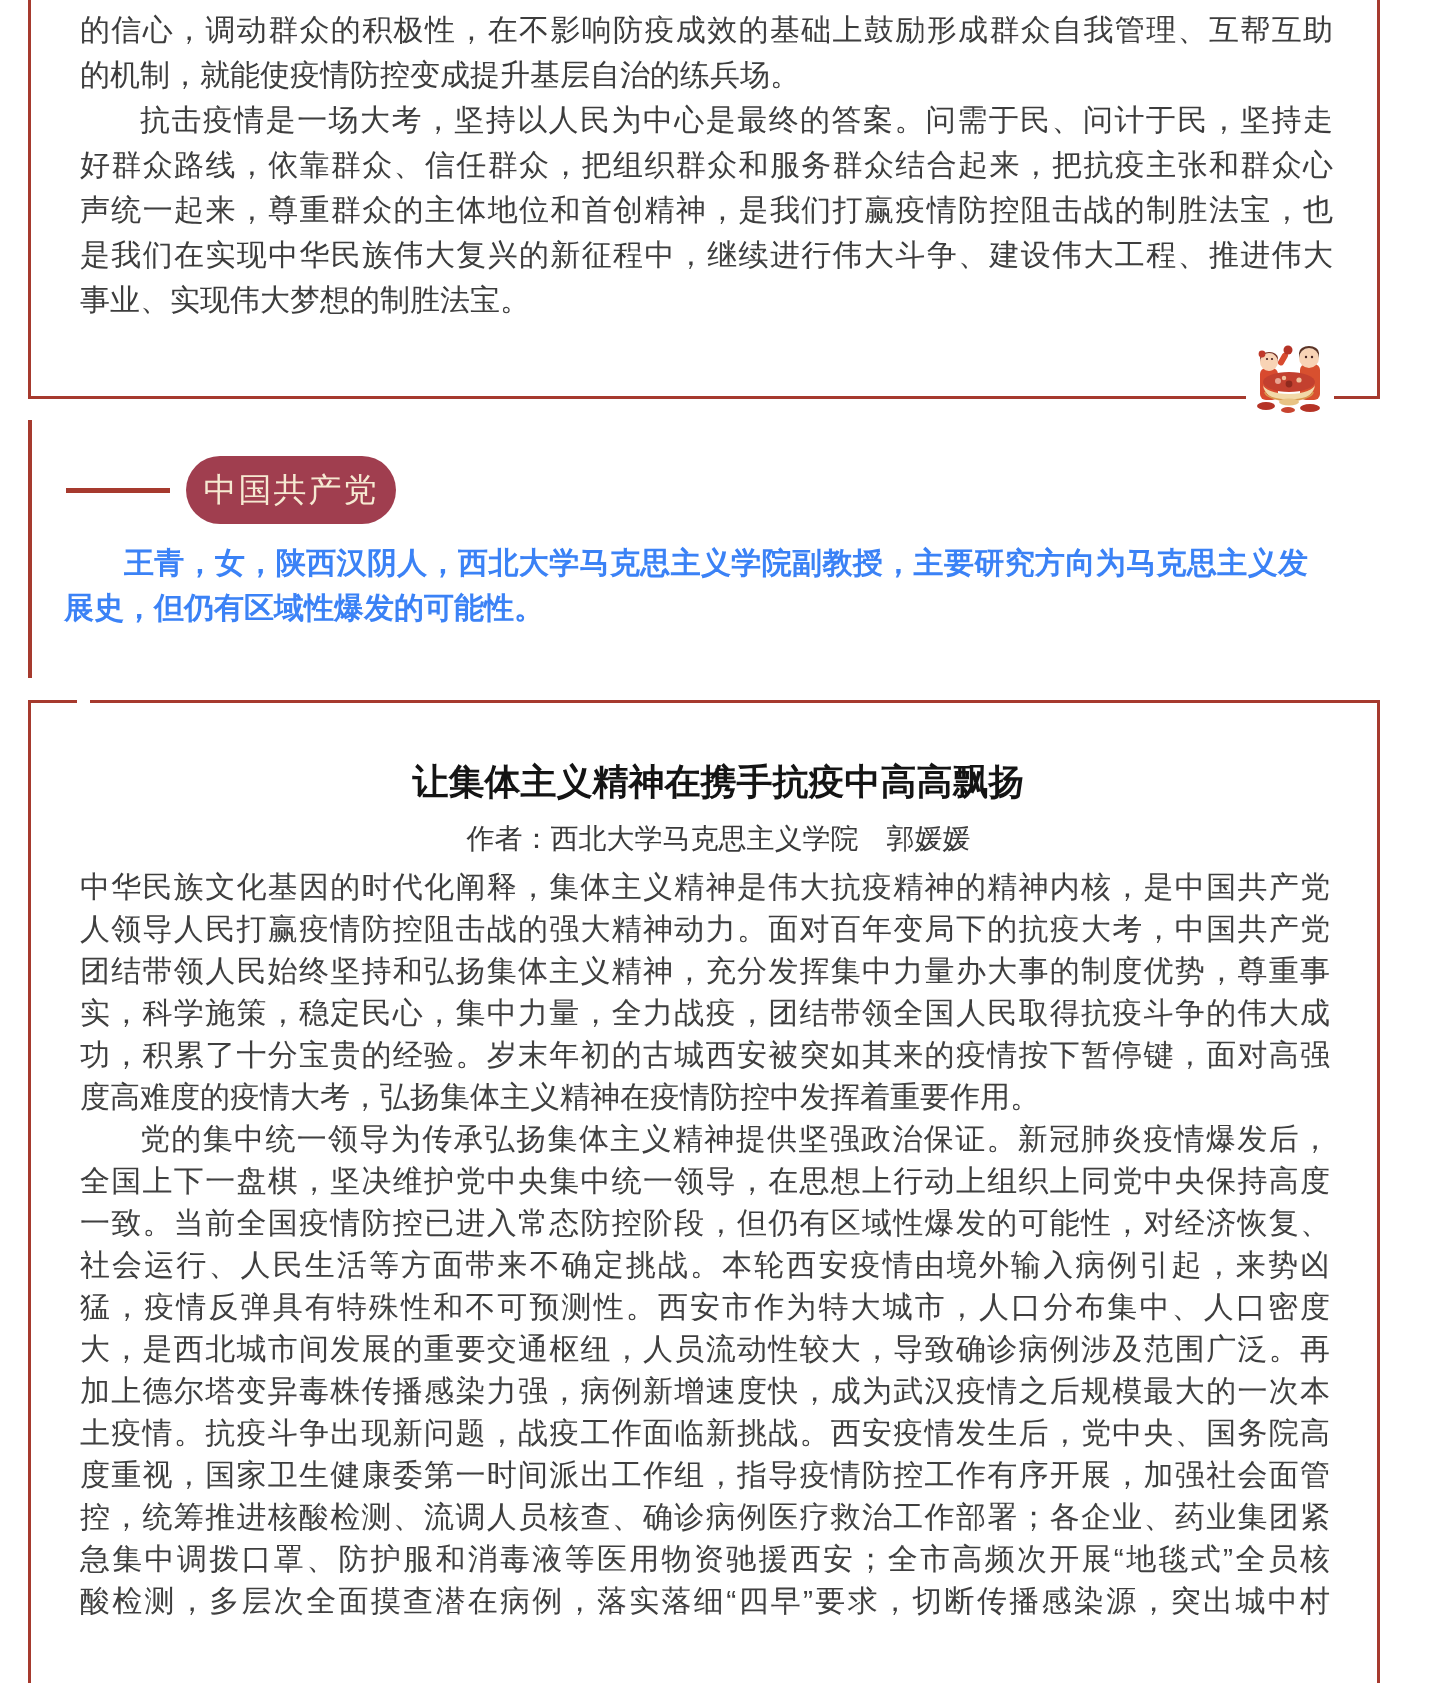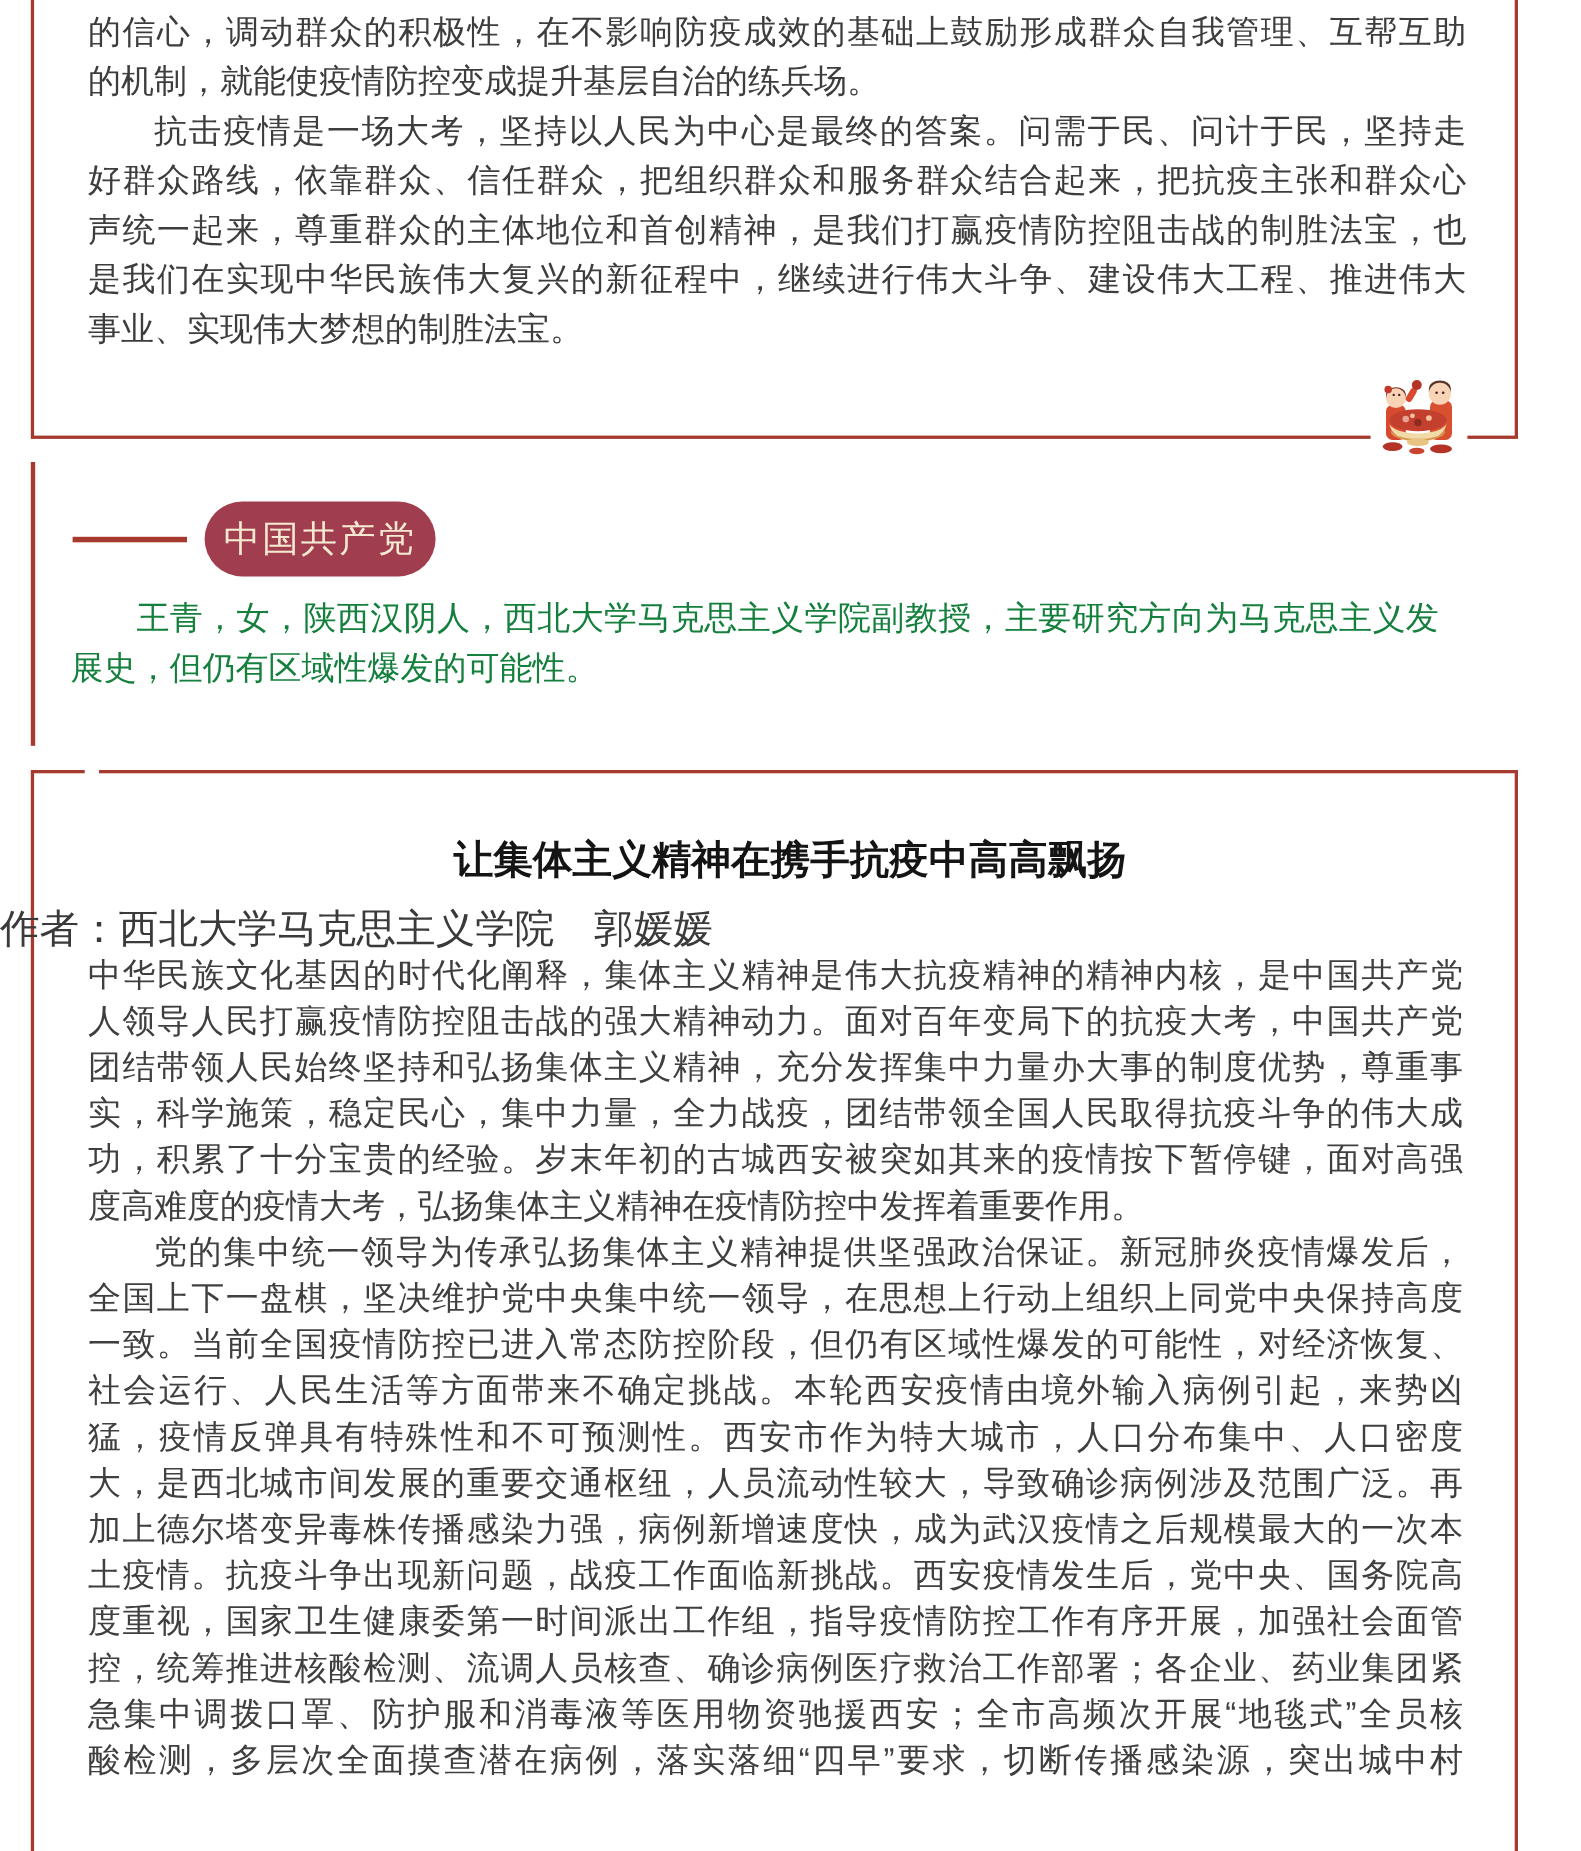"王青，女，陕西汉阴人，西北大学马克思主义学院副教授，主要研究方向为马克思主义发" .bio { color: #15803d -> #3b82f6; font-weight: none -> bold }
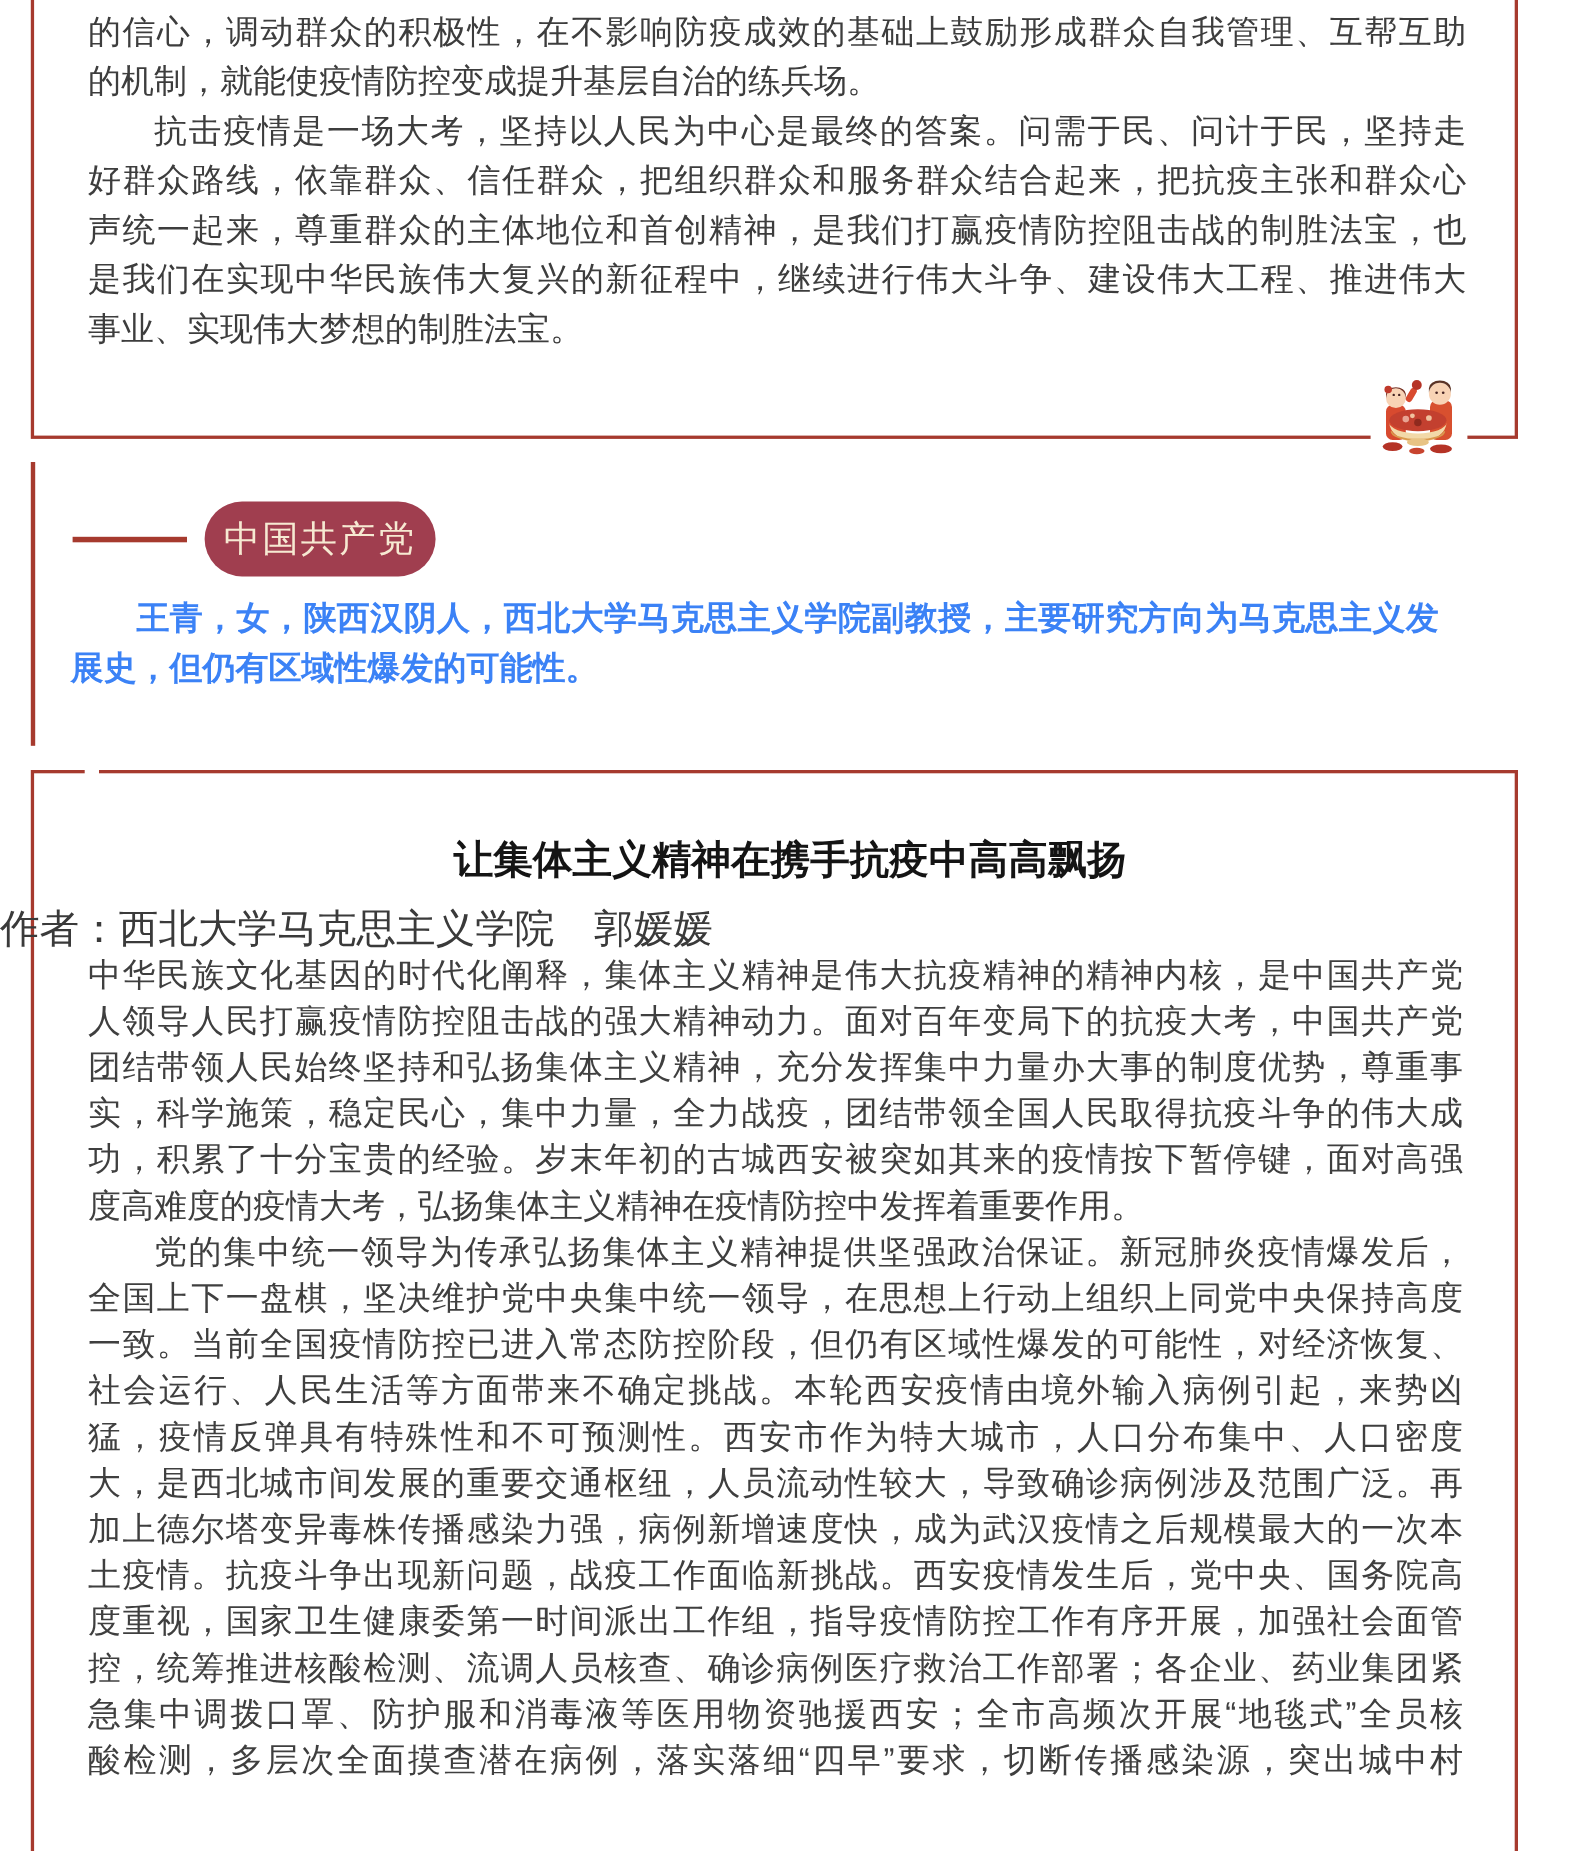"作者：西北大学马克思主义学院 郭媛媛" .a-byline { font-size: 36px -> 28px; text-align: none -> center }
